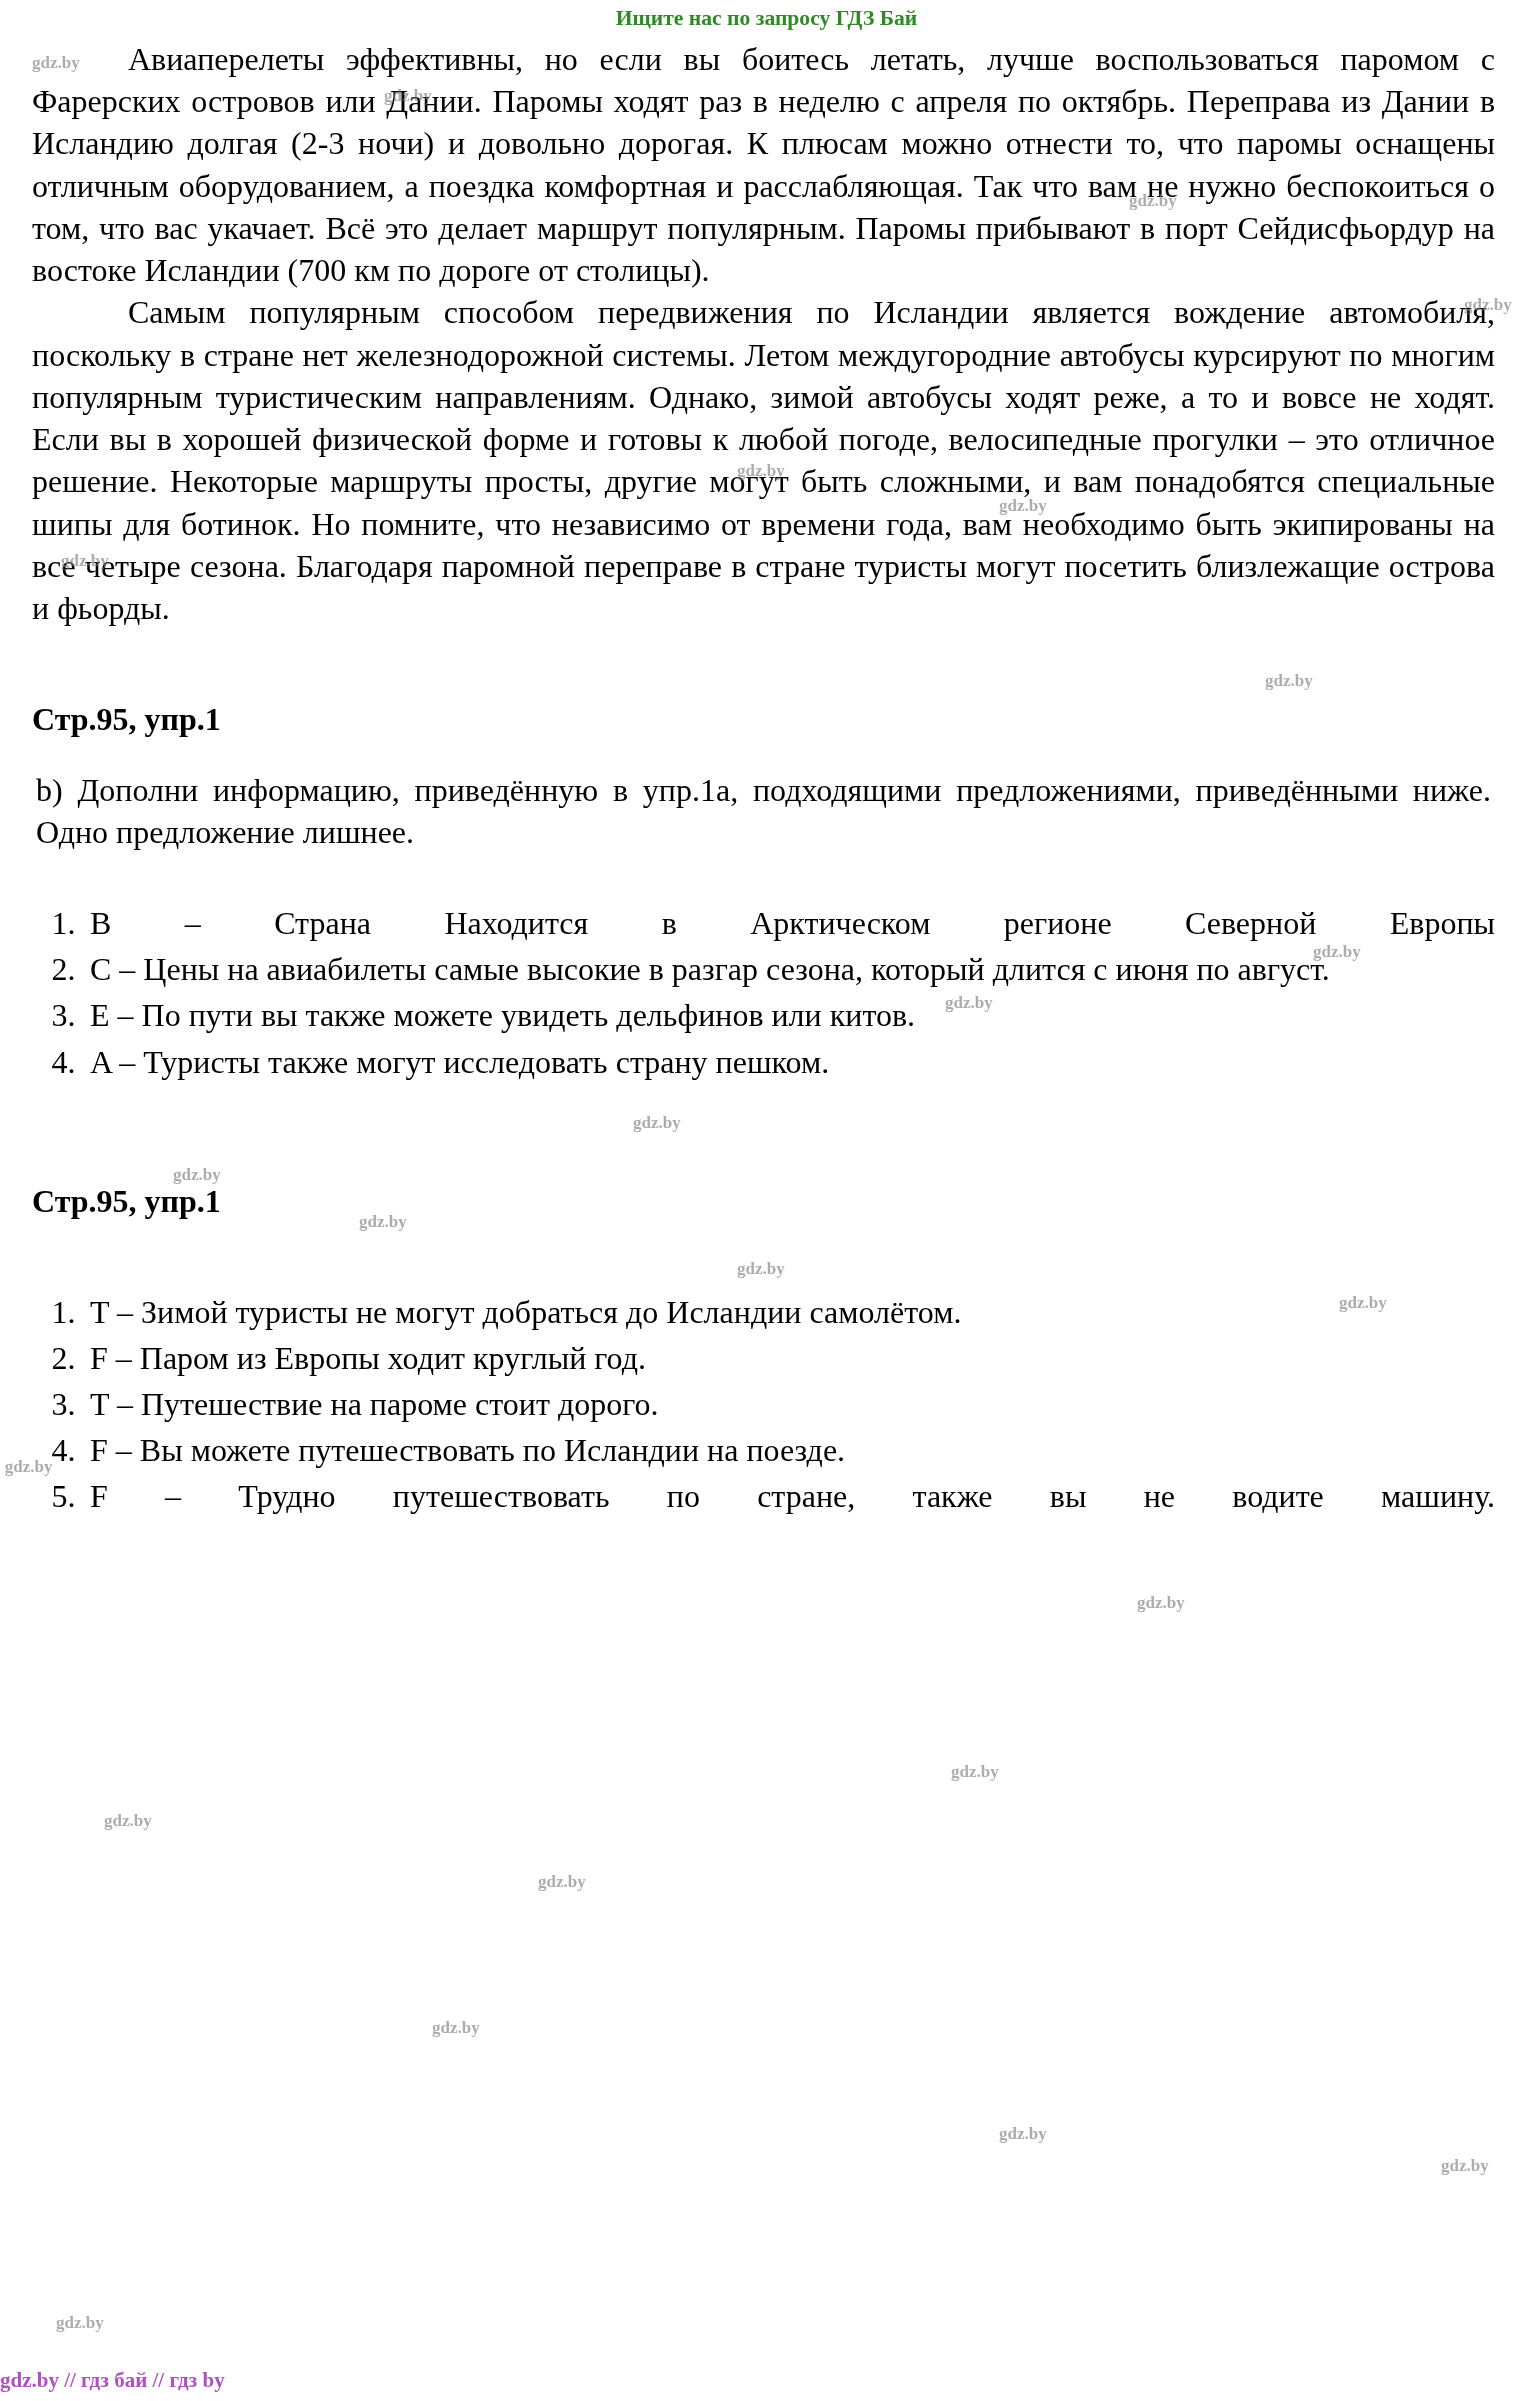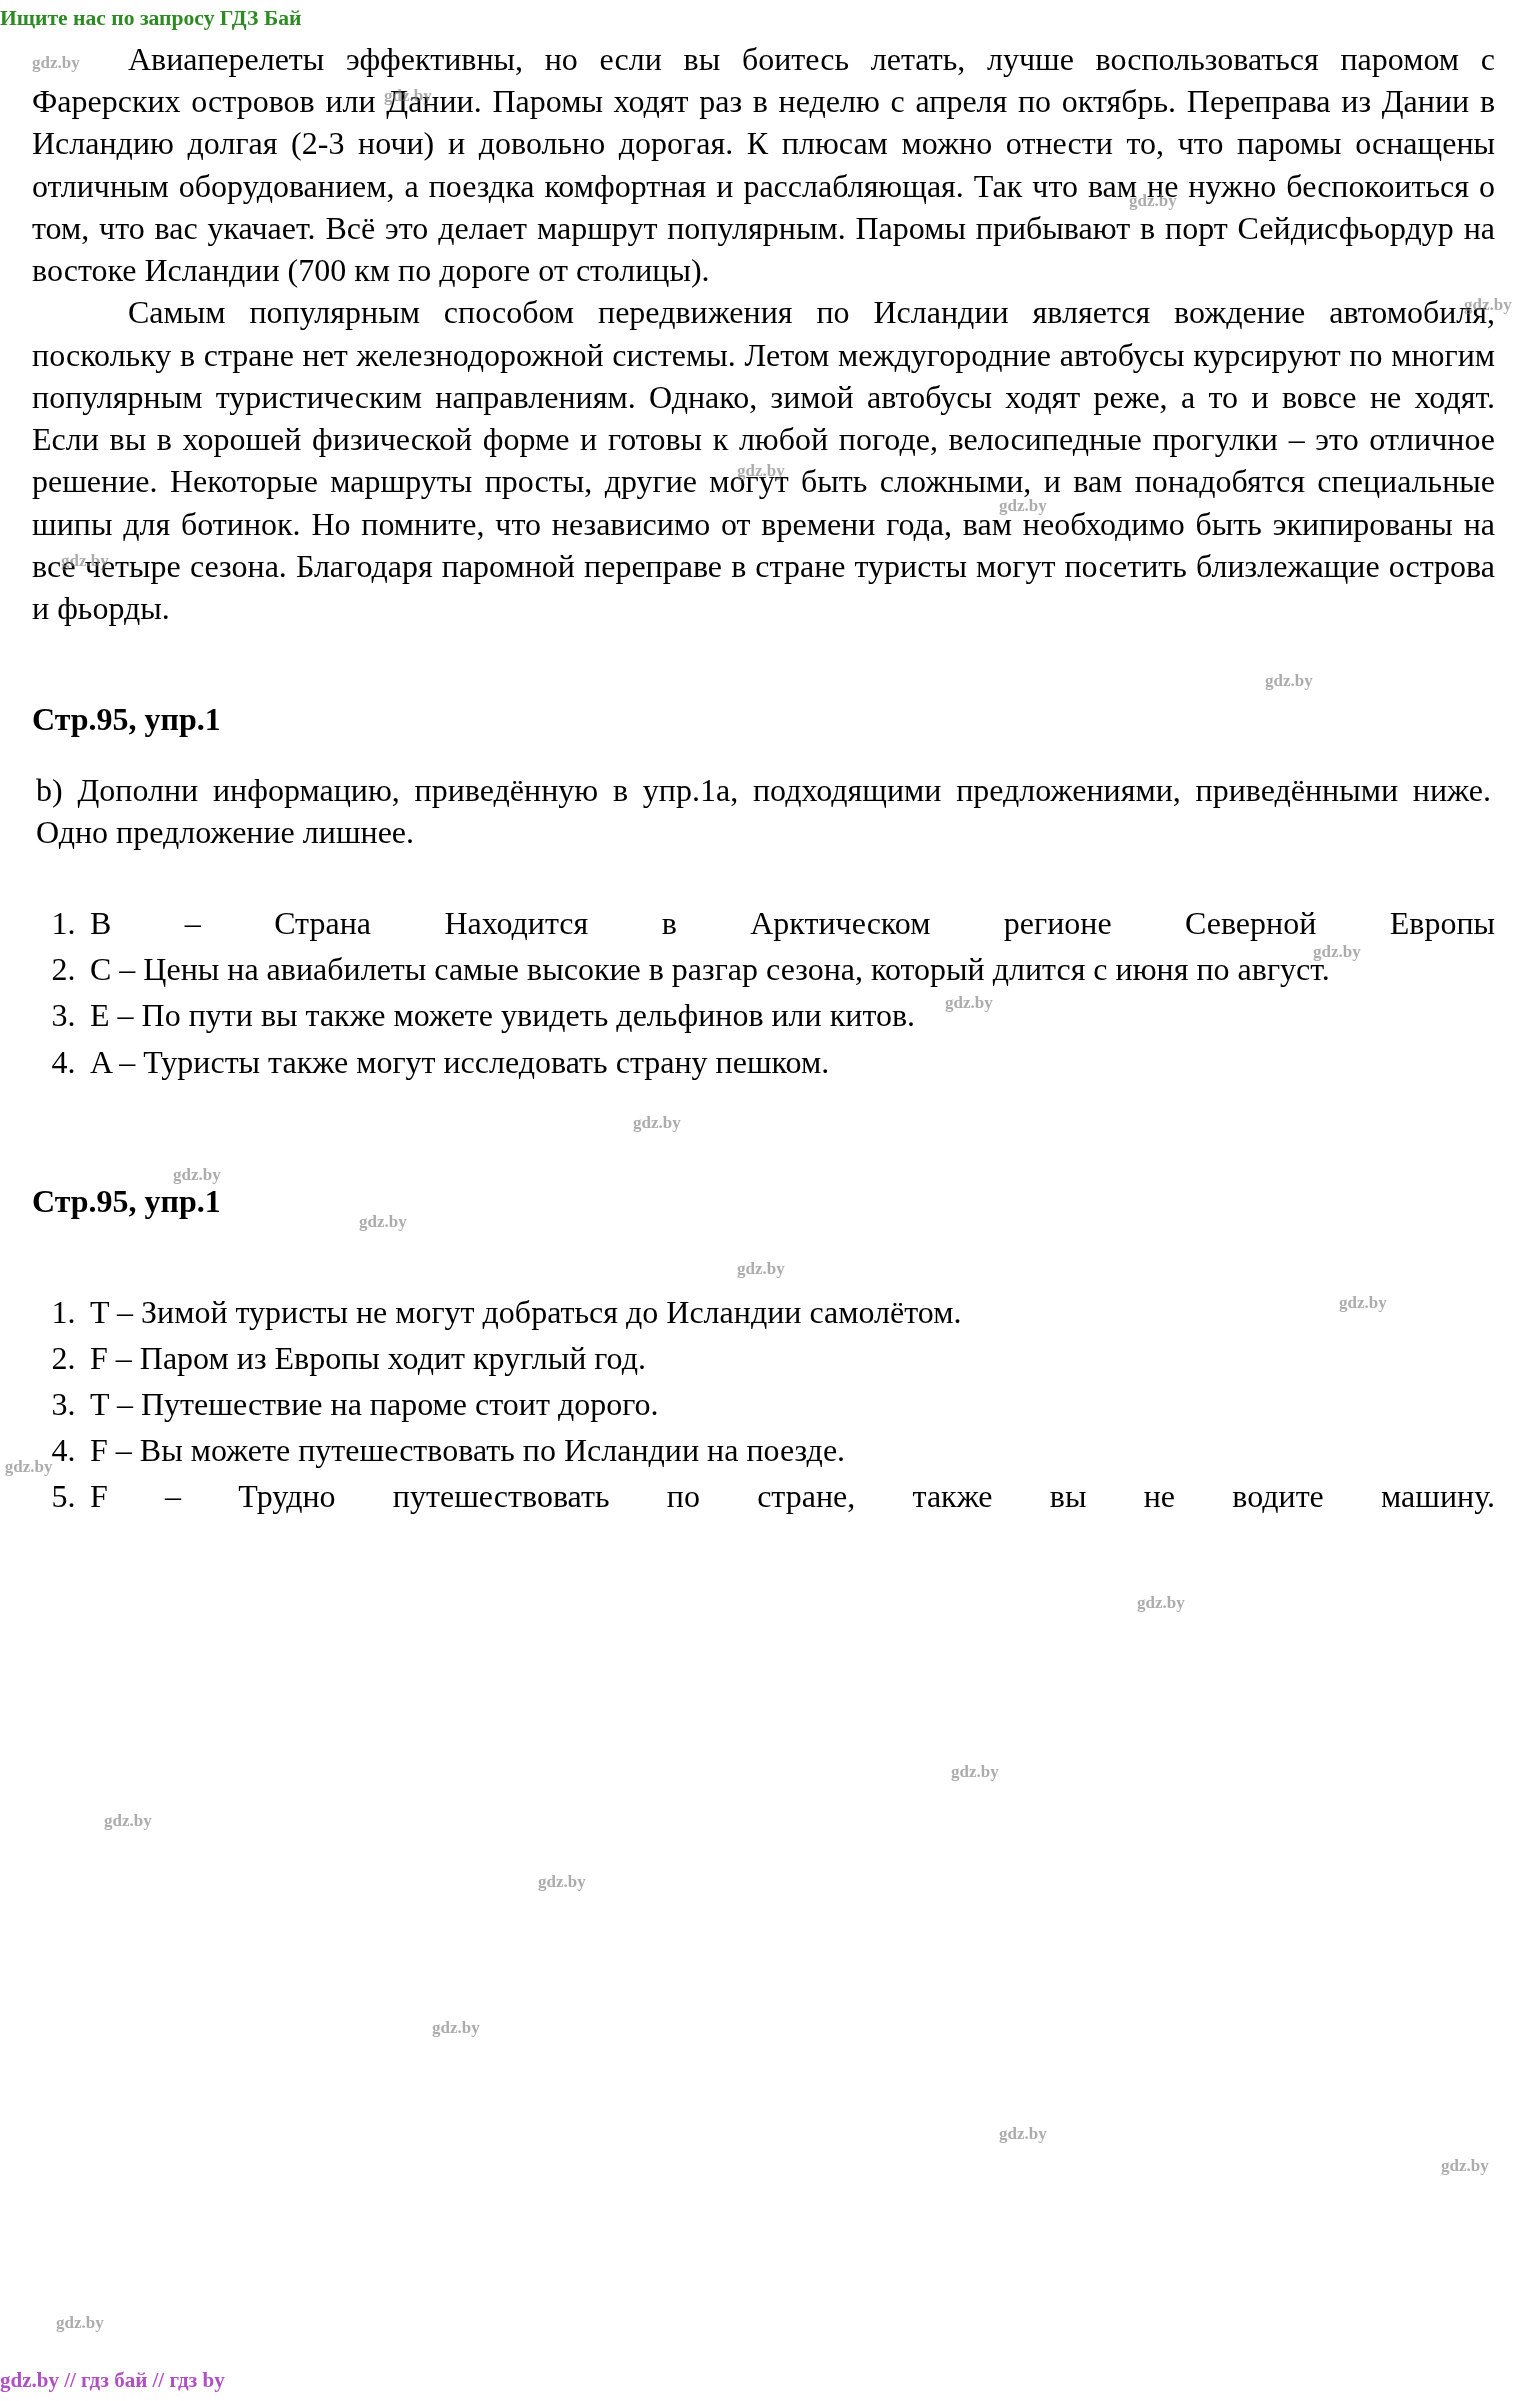"Ищите нас по запросу ГДЗ" .header-link { text-align: none -> center }
